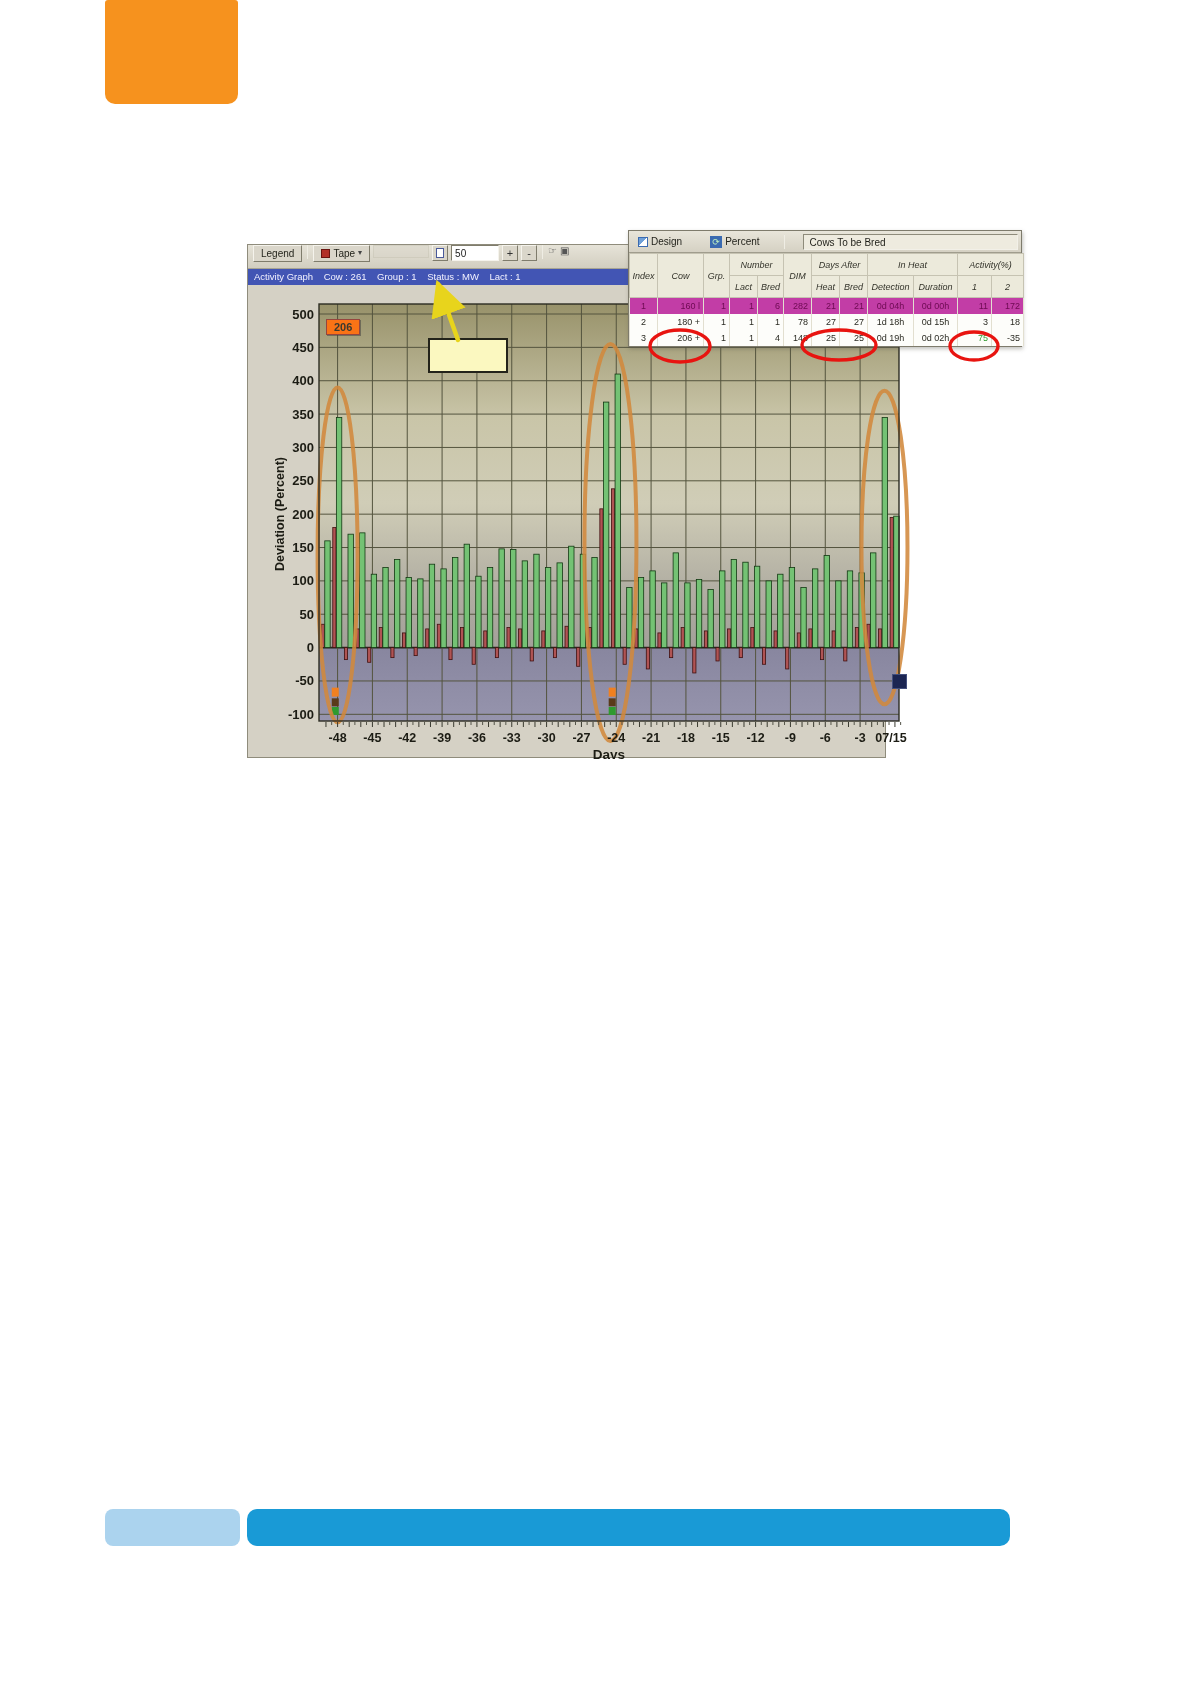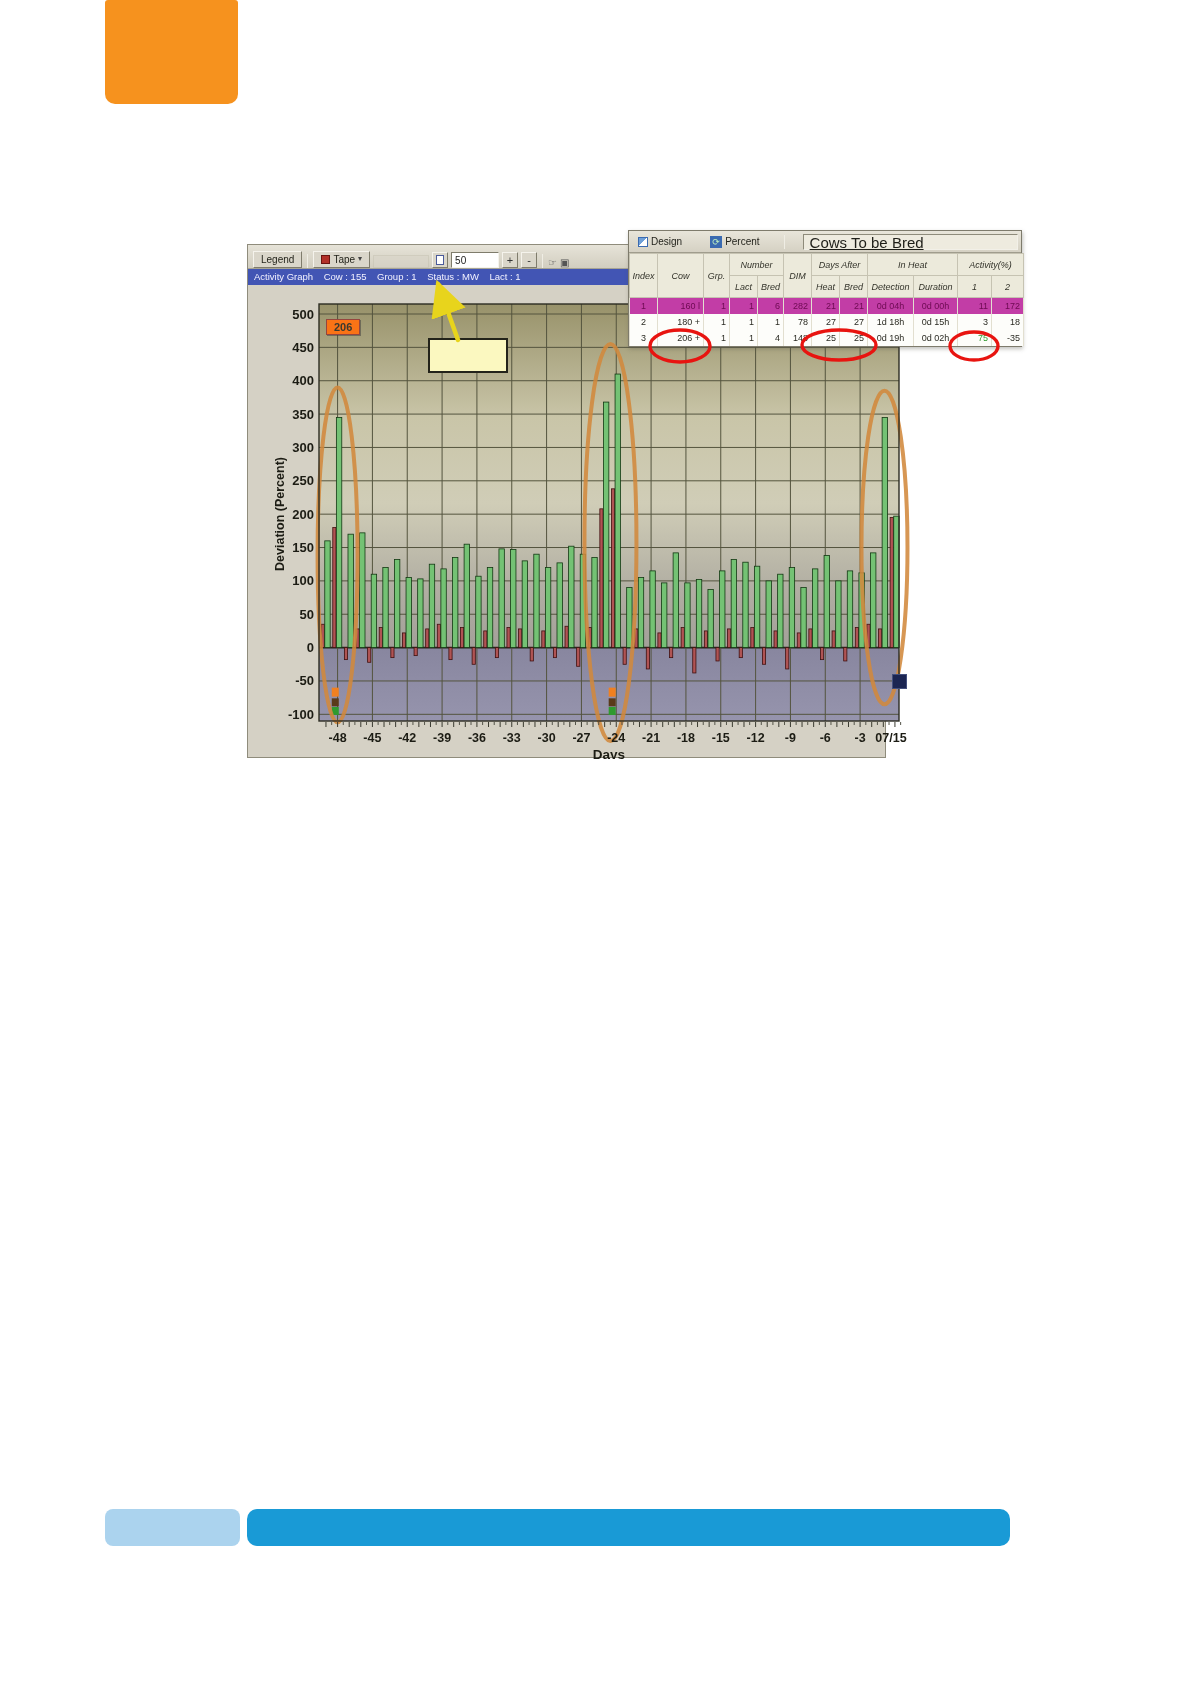"Cows To be Bred" .t-title { font-size: 15px -> 10px; text-decoration: underline -> none }
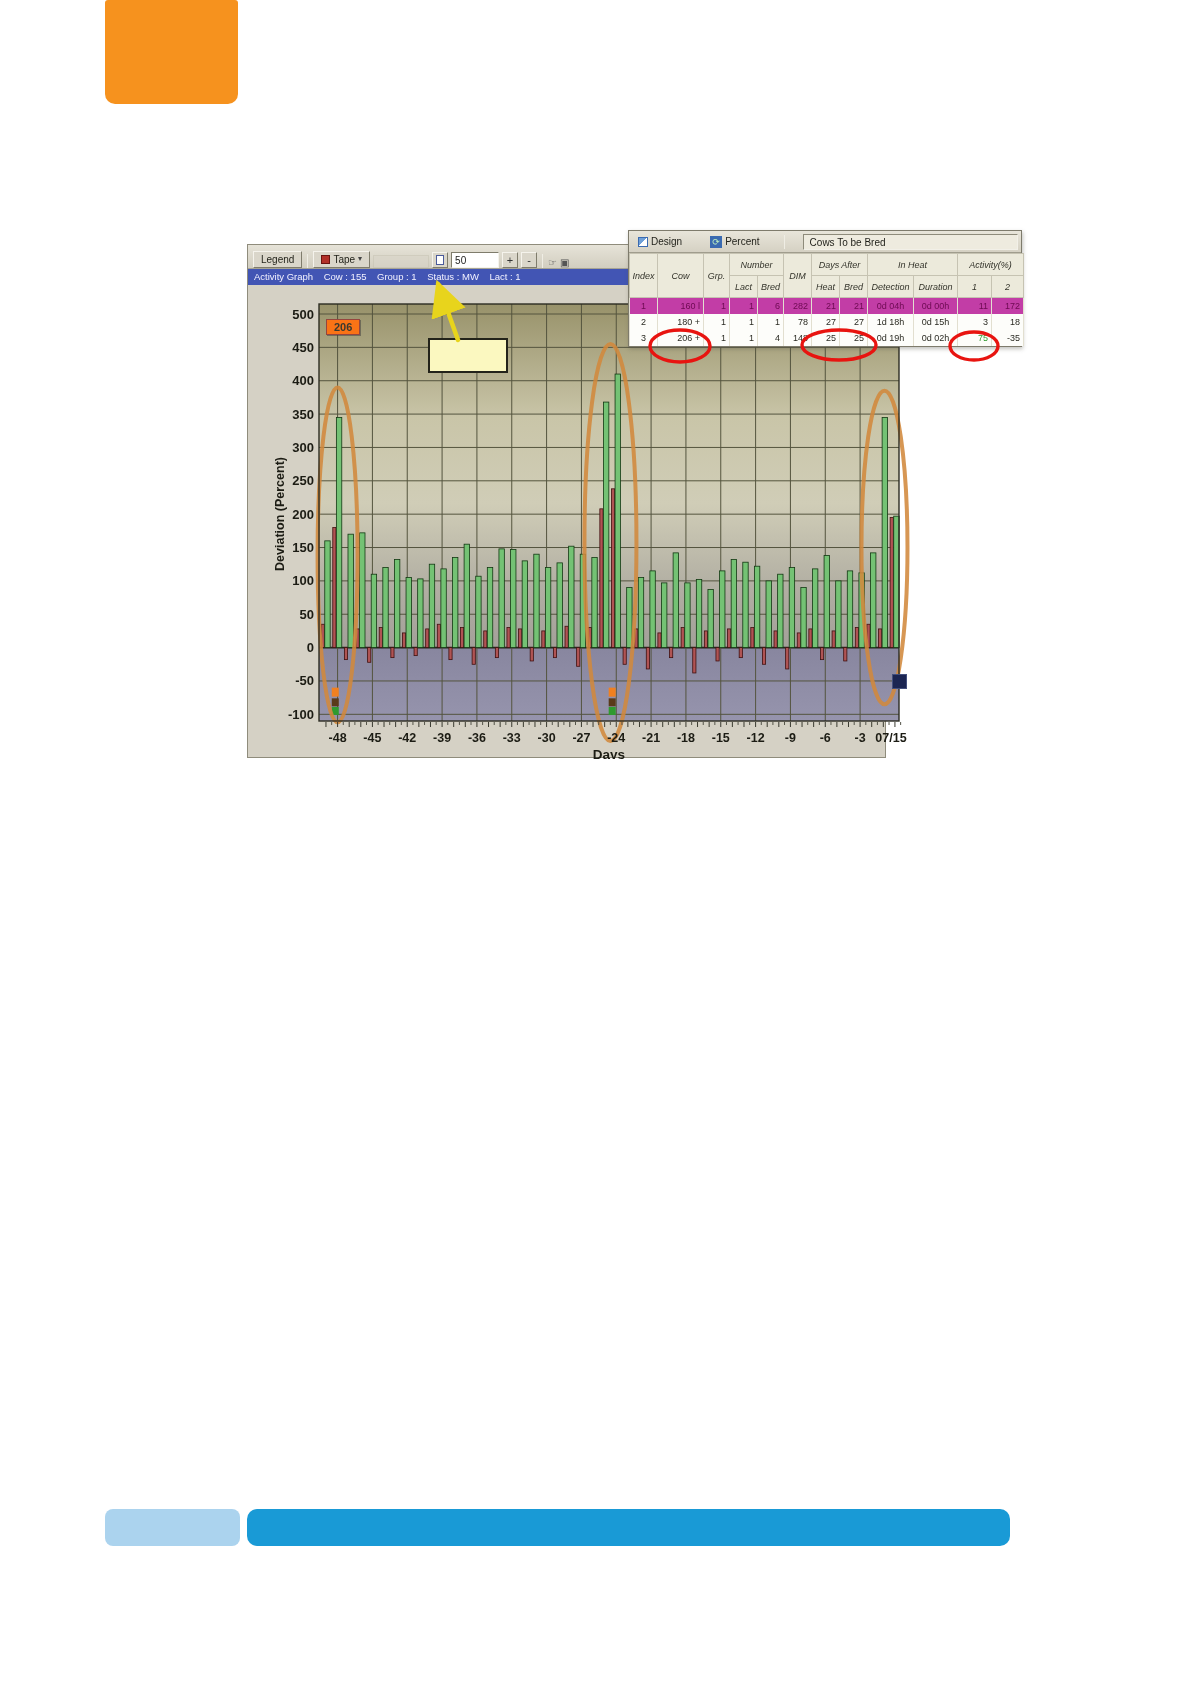"Legend" .toolbar { align-items: flex-end -> flex-start }
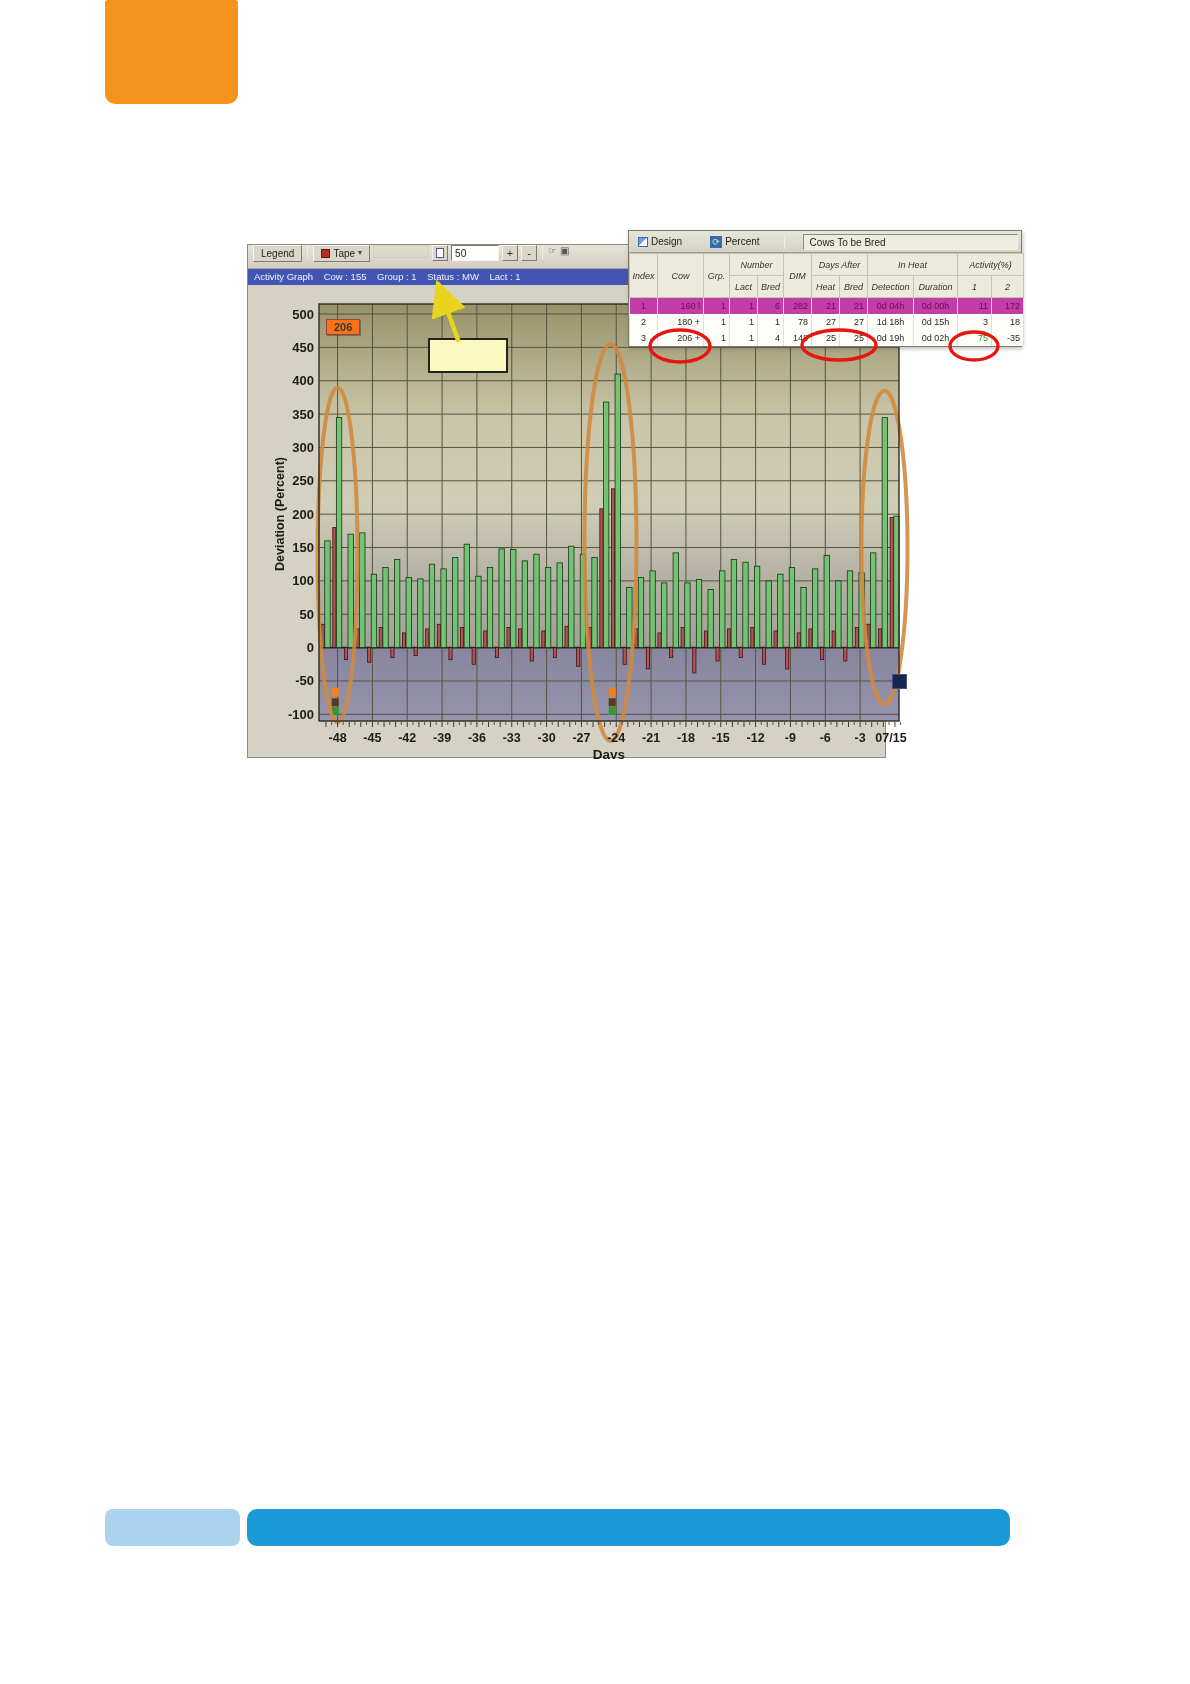"Activity Graph Cow : 155" div.info-bar { text: 155 -> 261 }
